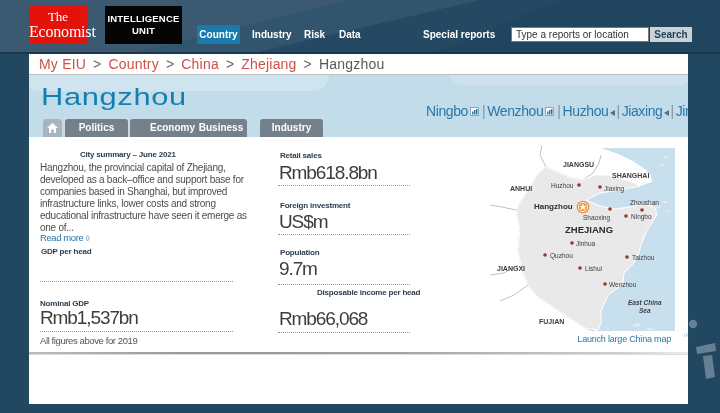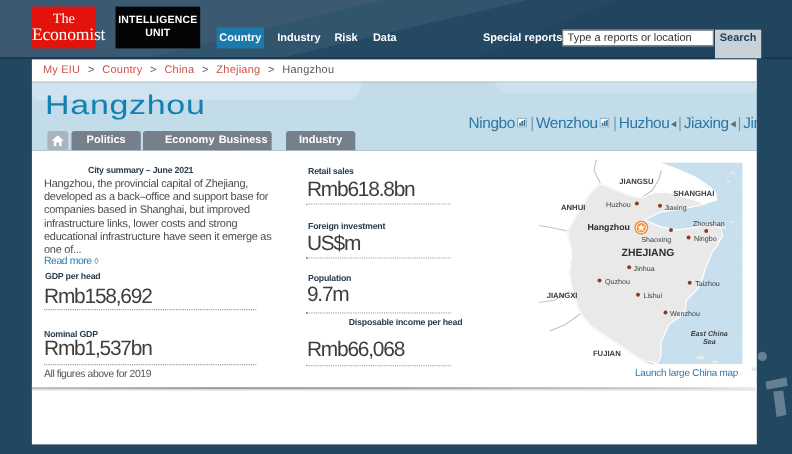"Special reports" div.navl { left: 391px -> 375px }
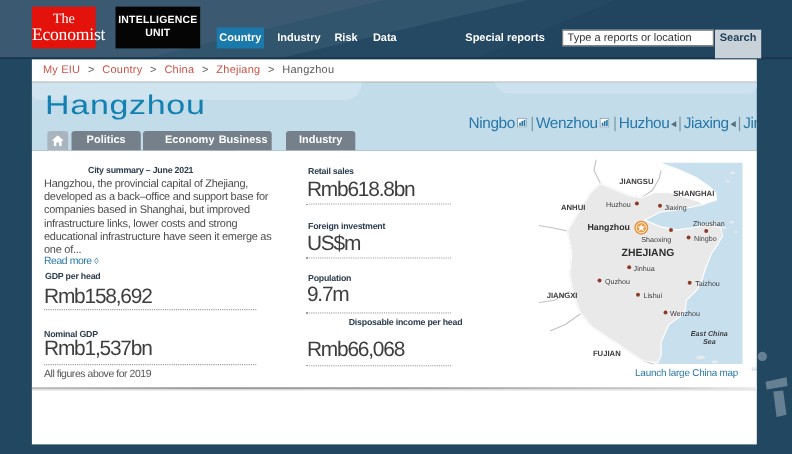"Search" div.abs { height: 26px -> 15px }
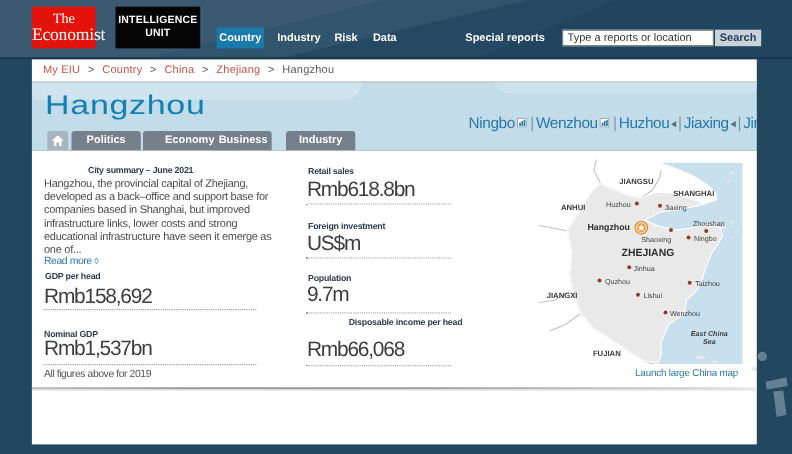"My EIU > Country >" div.abs { font-size: 10px -> 14px }
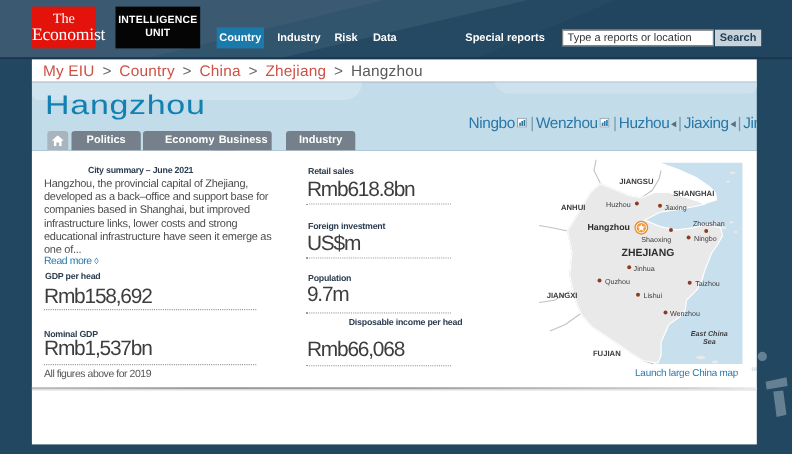"Rmb158,692" div.big { html: <div>Rmb158,692</div> -> none }
